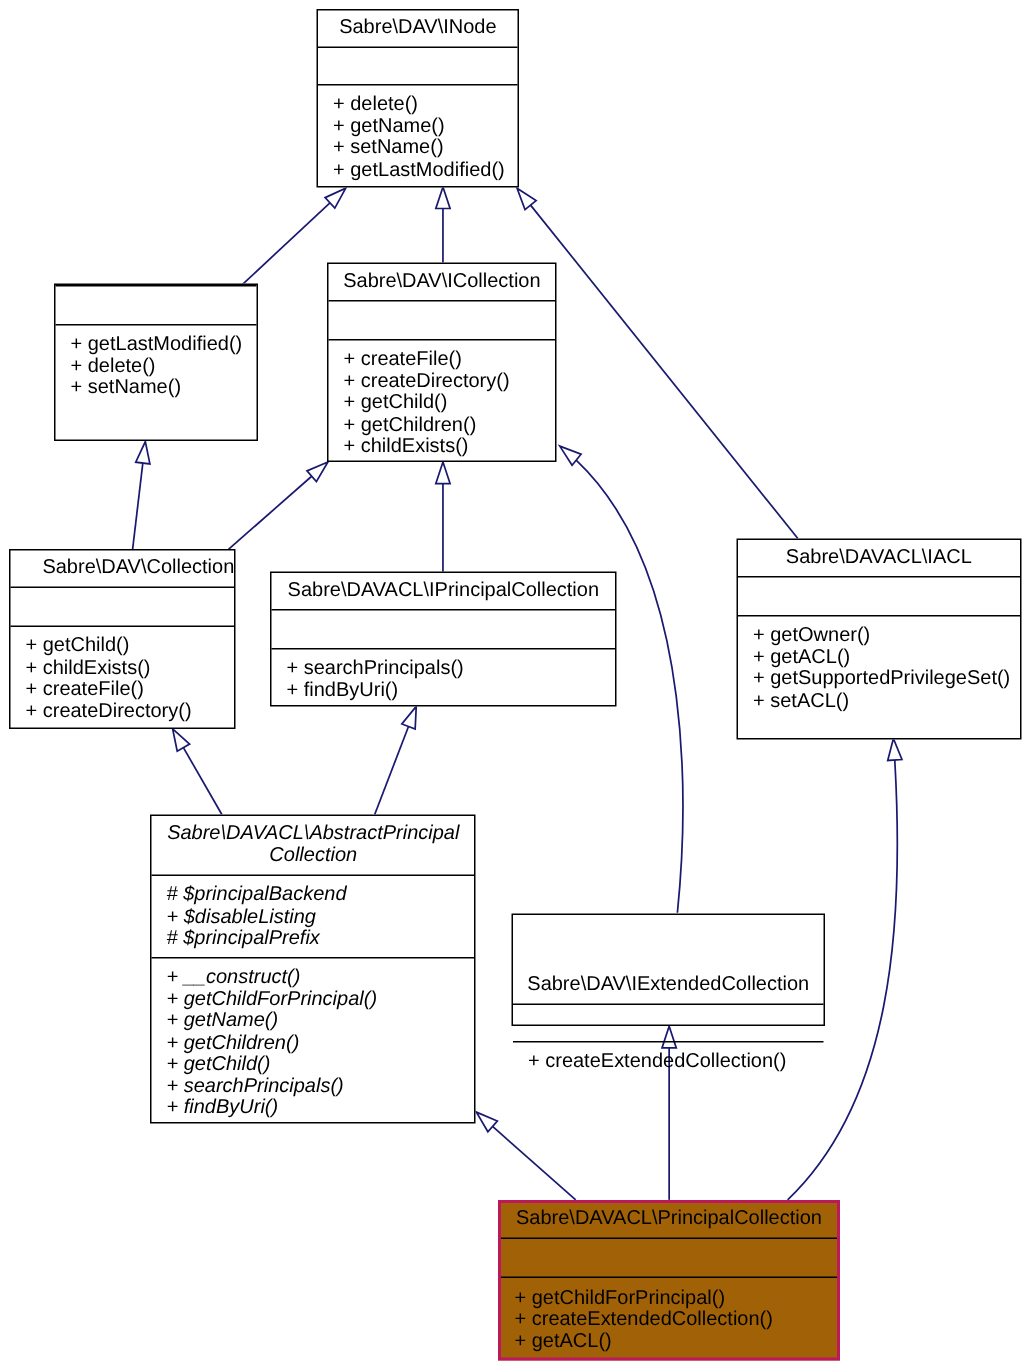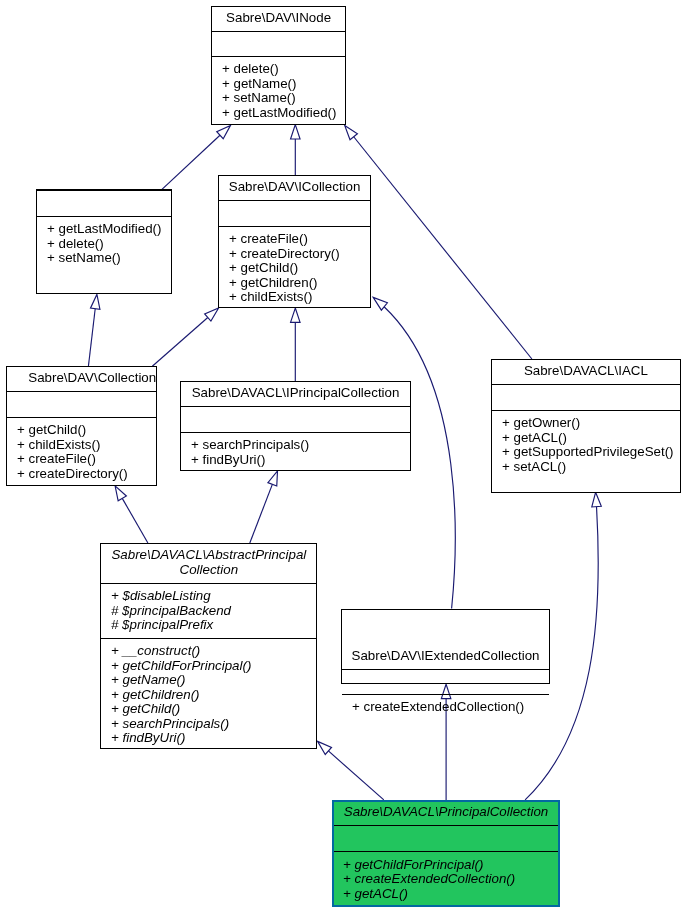"+ $disableListing" div.row { order: before "# $principalBackend" -> after "# $principalBackend" }
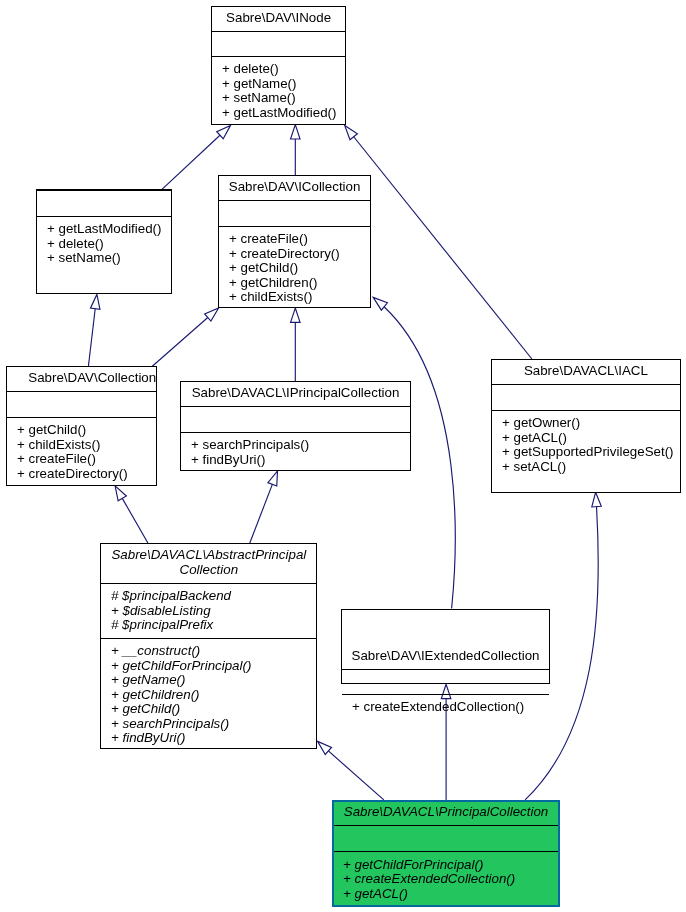"Sabre\DAVACL\PrincipalCollection" .node.hl { background: #22c55e -> #a16207; border: 2px solid #0369a1 -> 2px solid #be185d; font-style: italic -> none }
